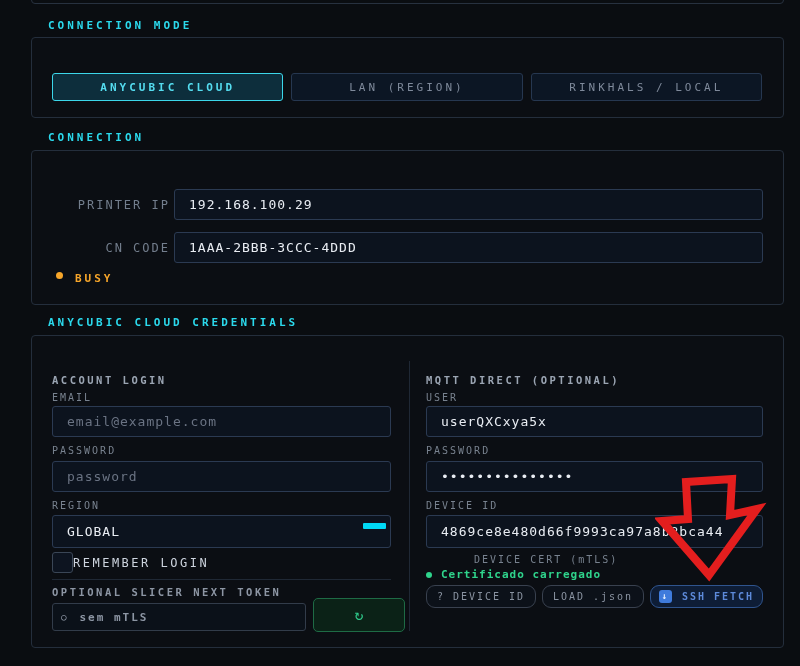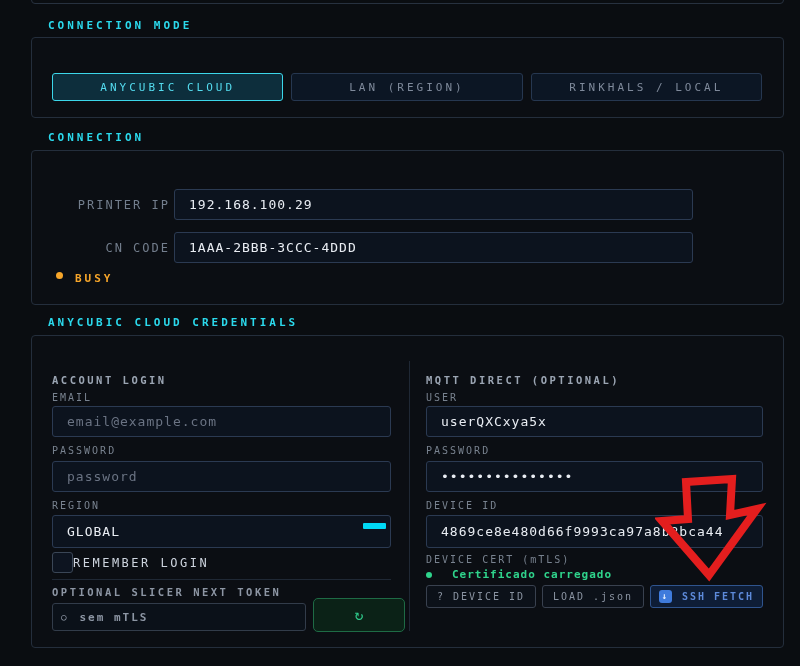"ANYCUBIC CLOUD" .mode-btn.selected { font-weight: normal -> bold }
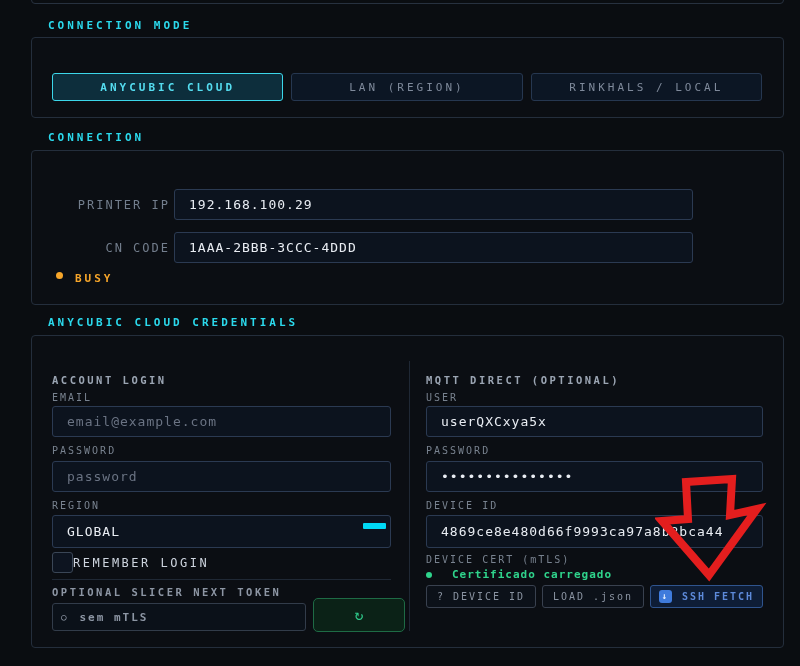"192.168.100.29" .conn-input { width: 519px -> 589px }
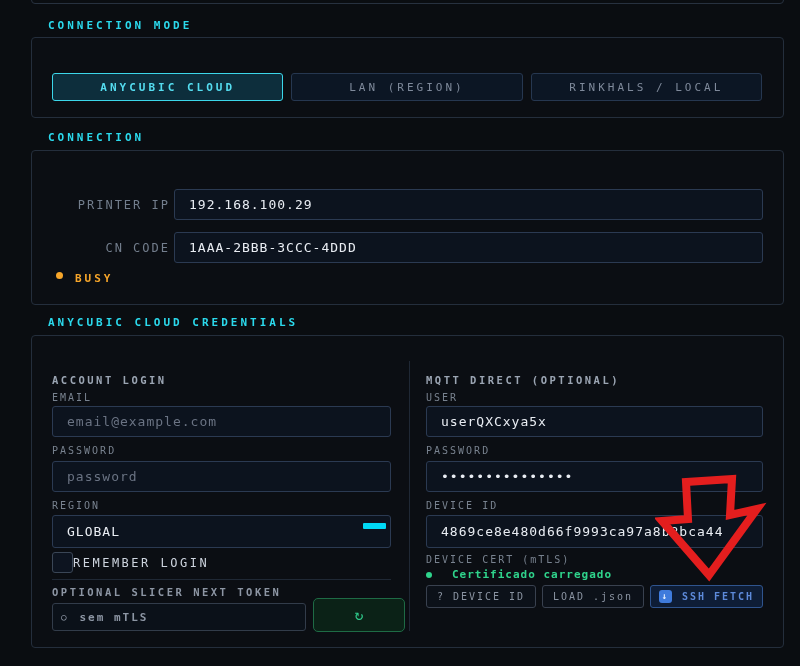"DEVICE CERT (mTLS)" div.field-label { margin-left: none -> 48px }
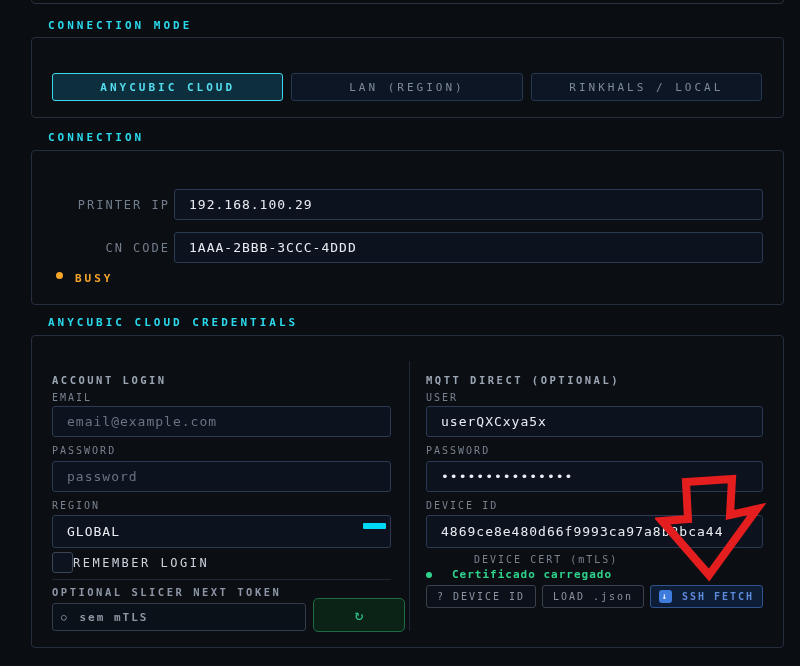"Certificado carregado" .cert-row { gap: 20px -> 9px }
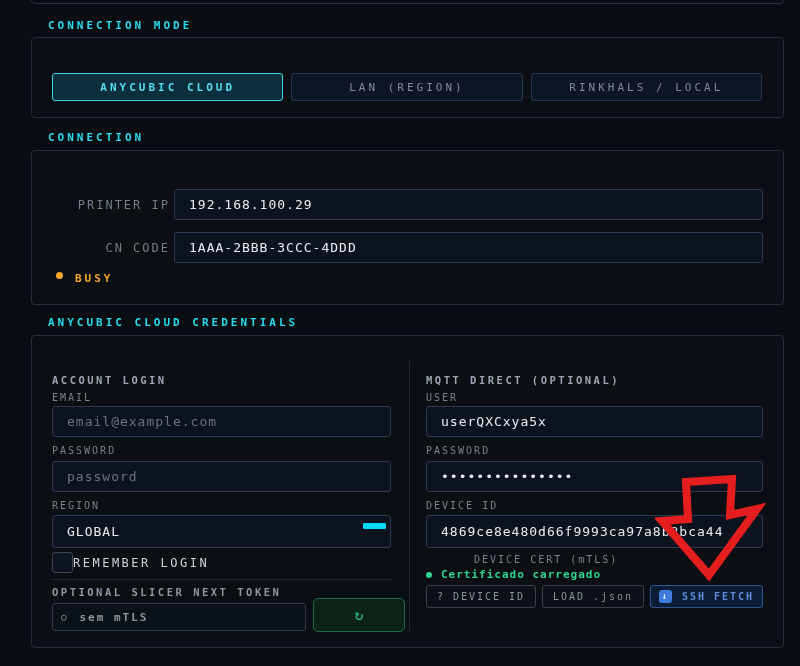"? DEVICE ID" .sm-btn { border-radius: 3px -> 9px }
